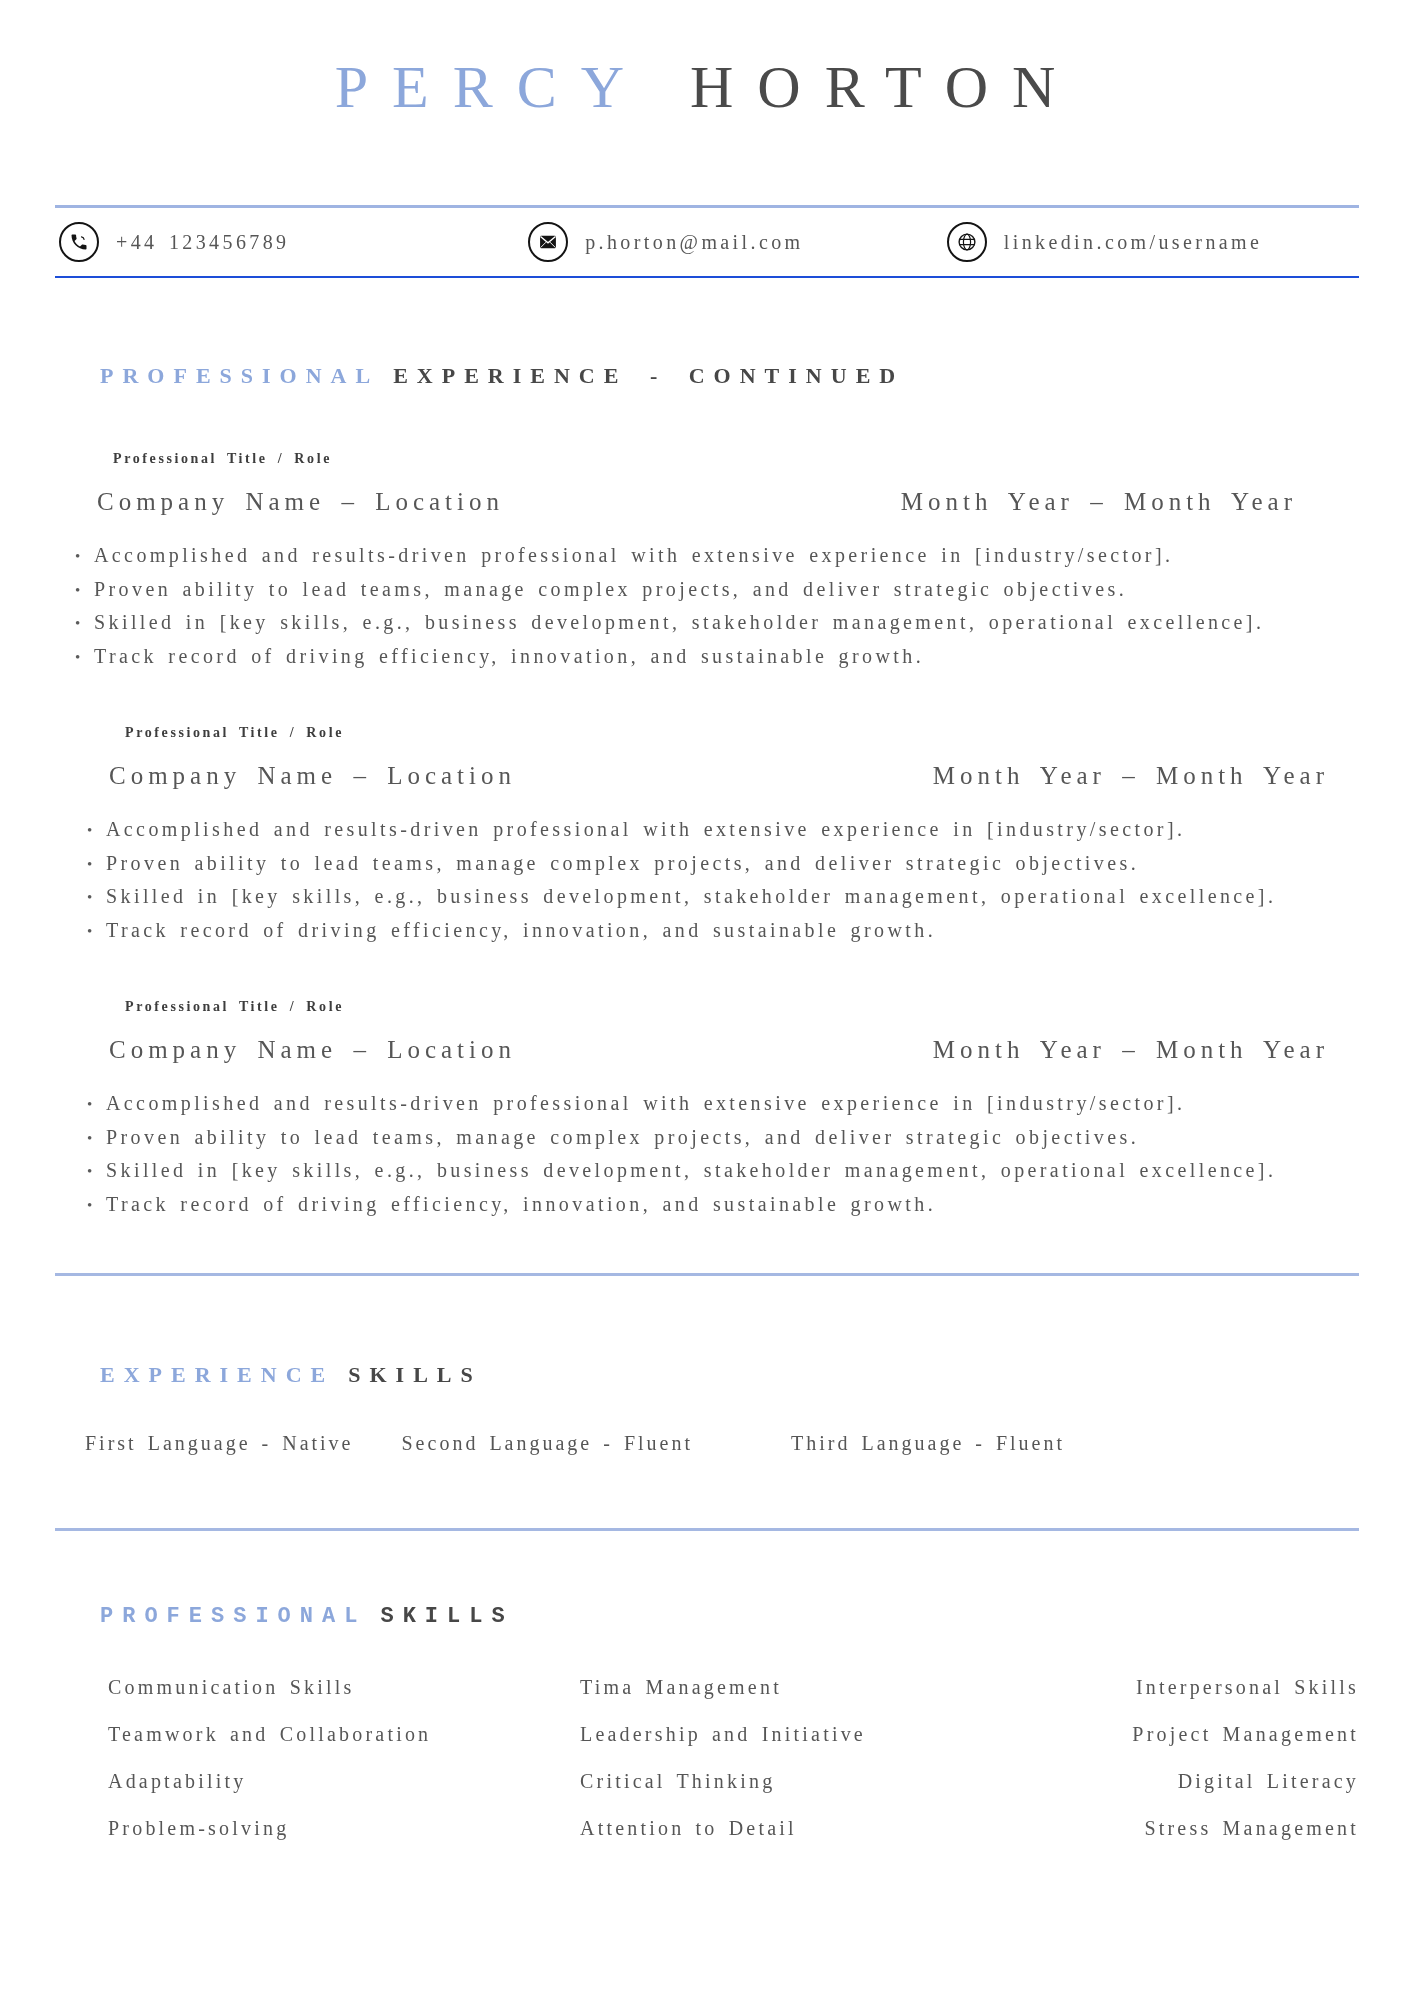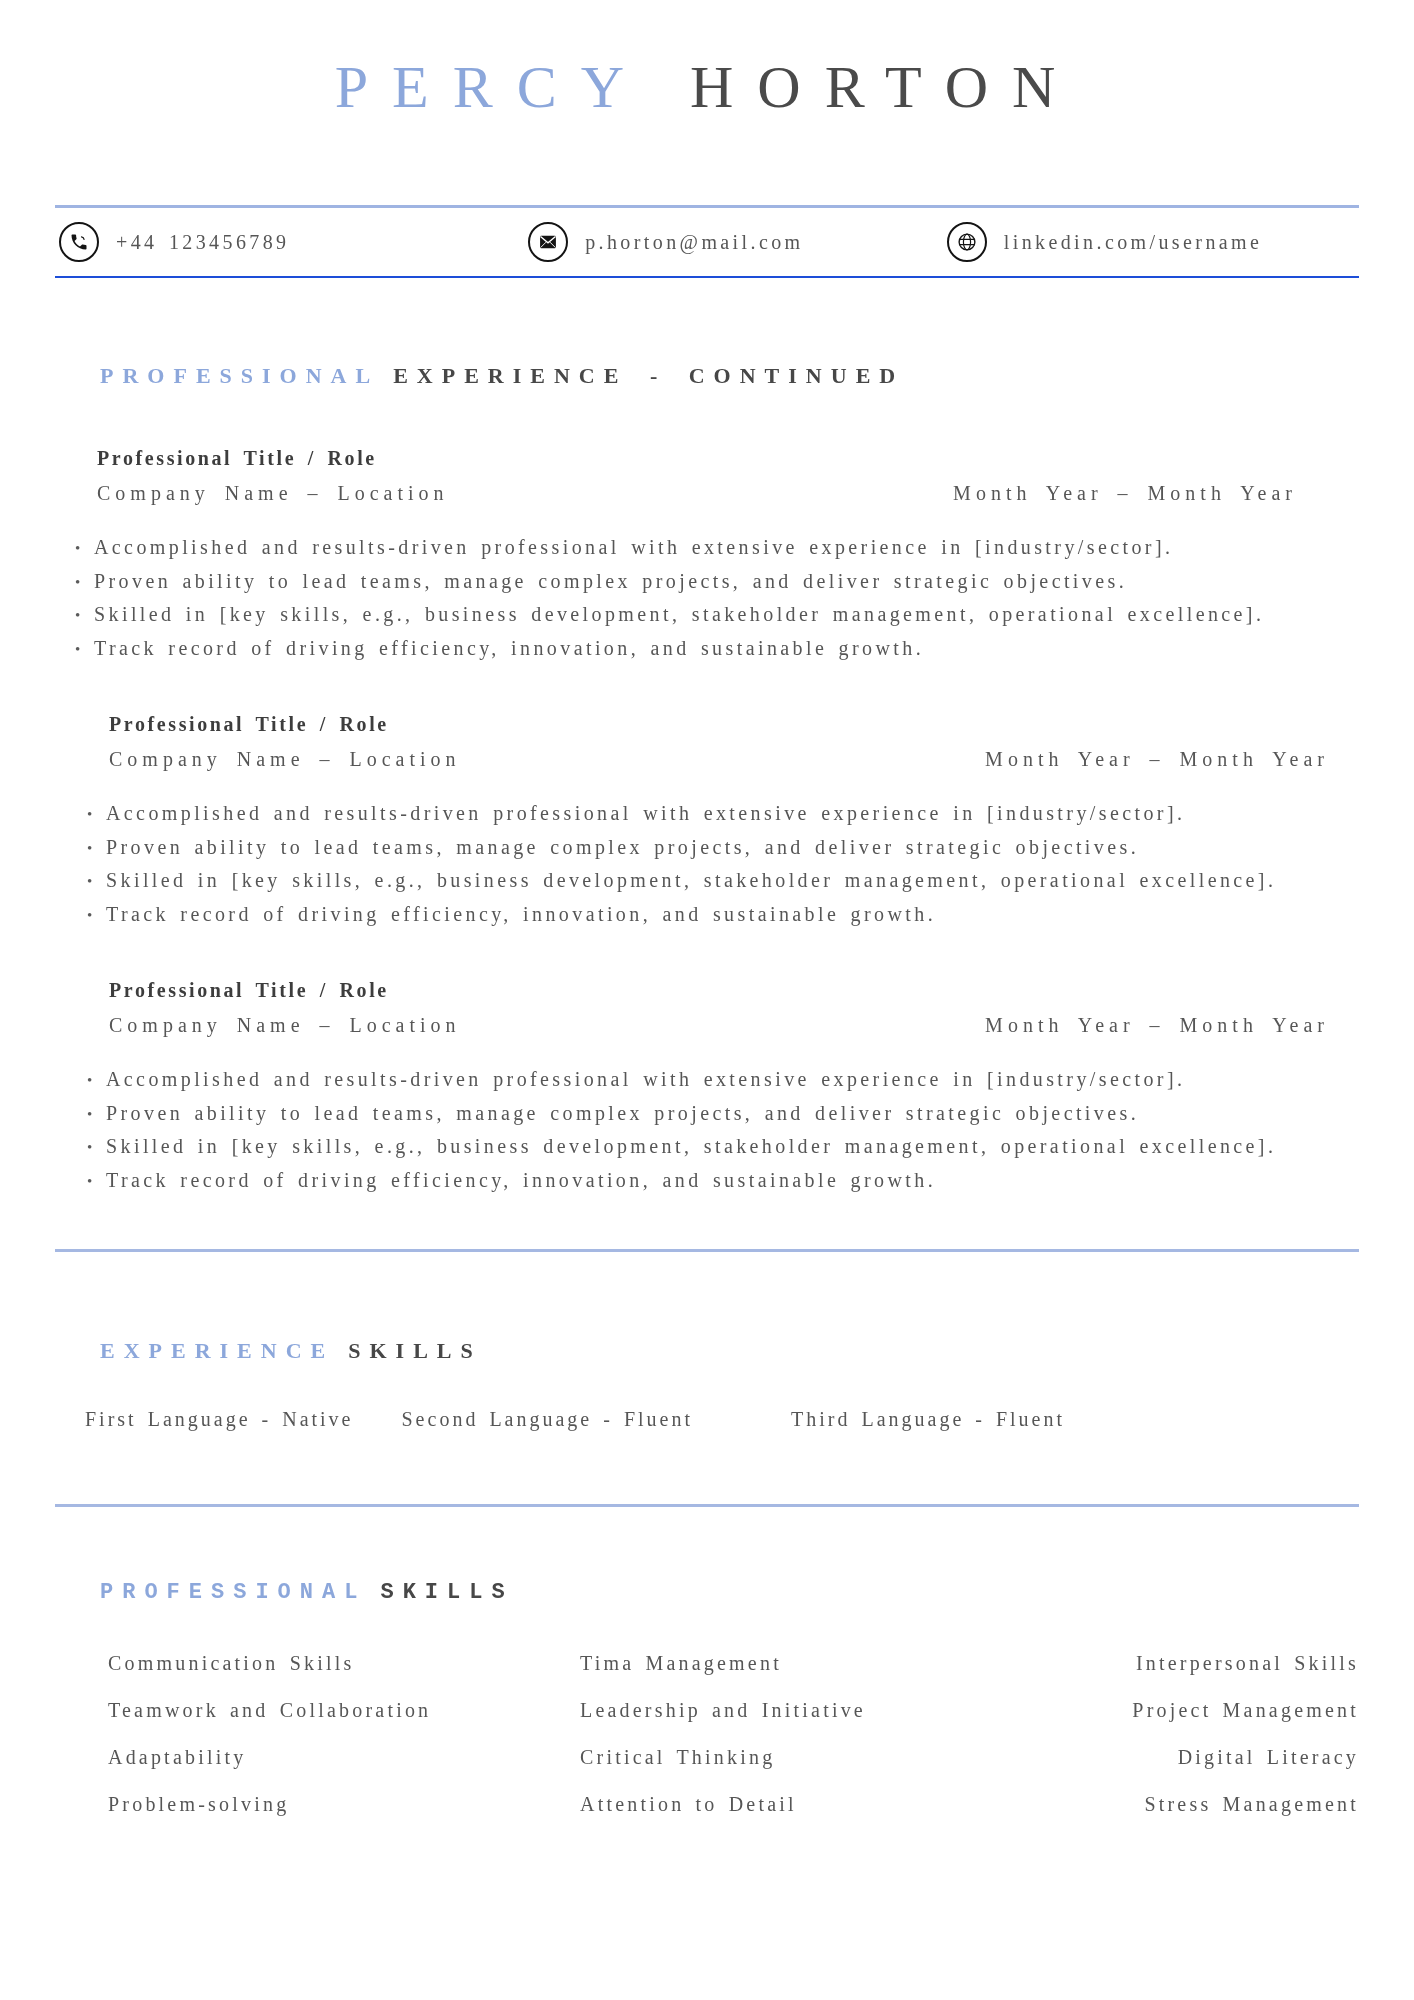"Professional Title / Role" .job-title { font-size: 20px -> 14px; margin: 0 -> 16px }
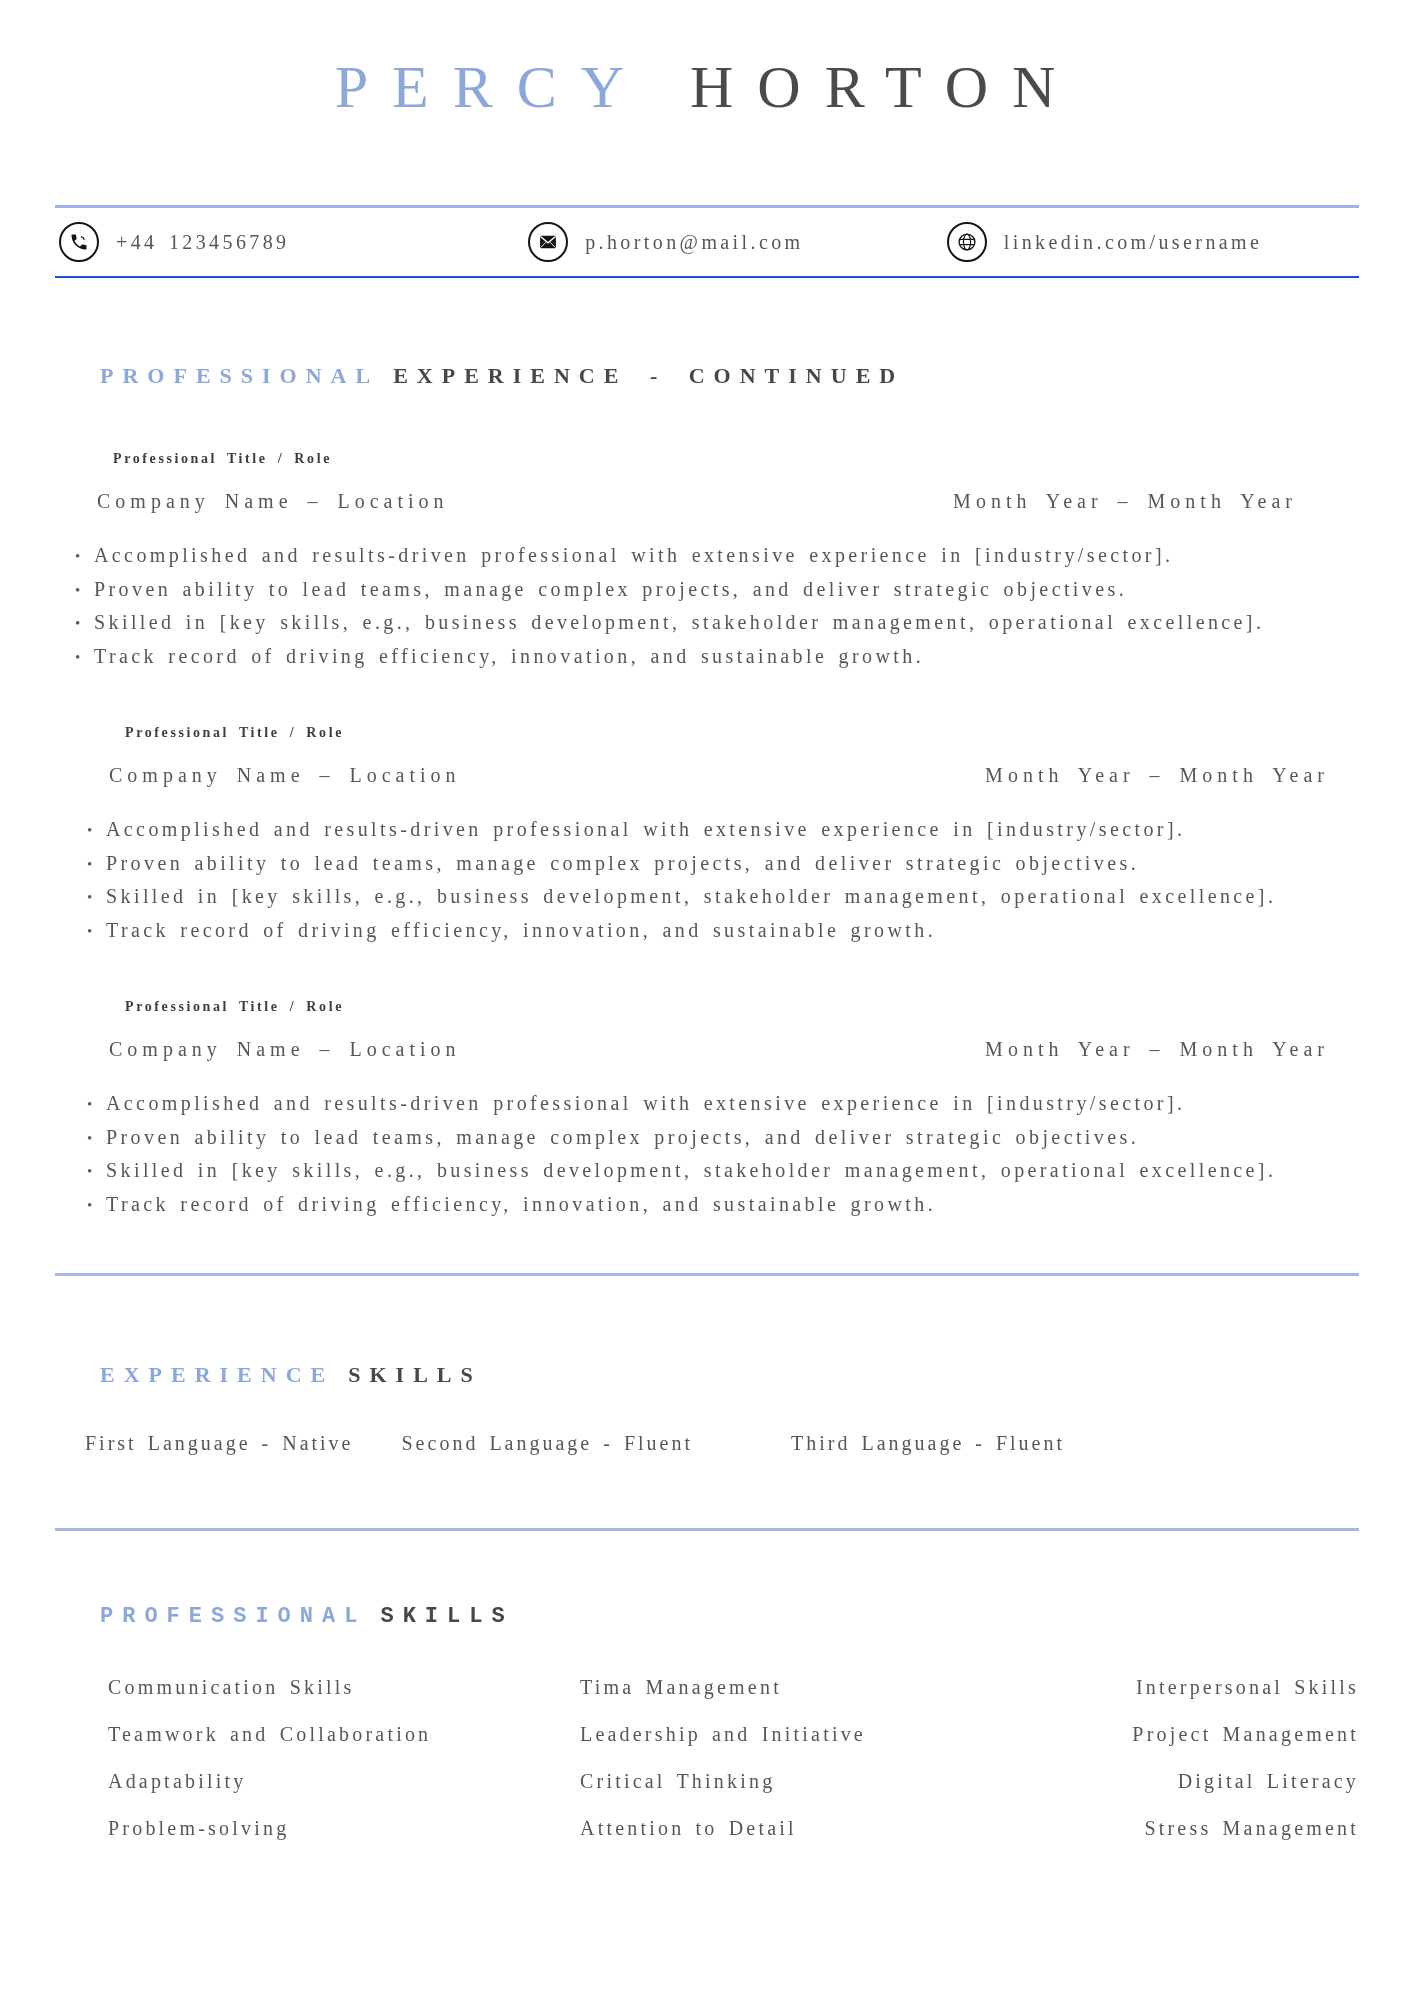"Company Name – Location" .job-meta { font-size: 20px -> 25px }
